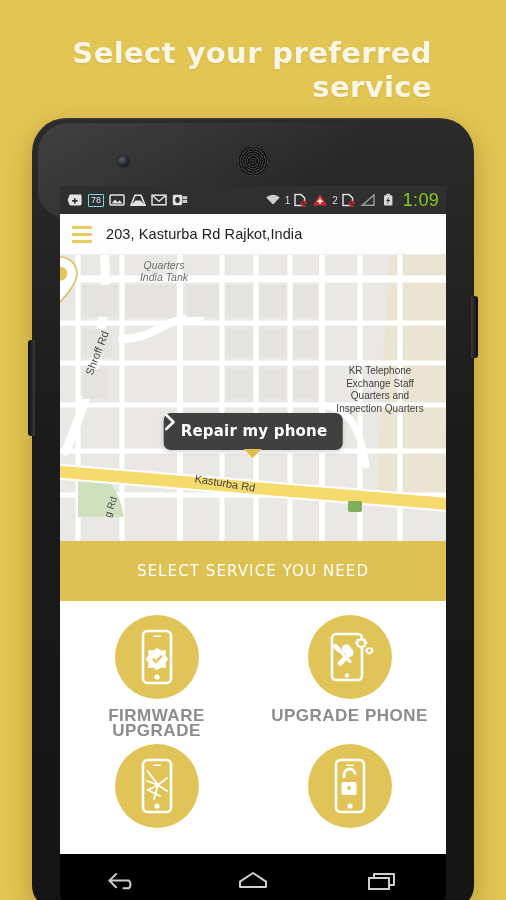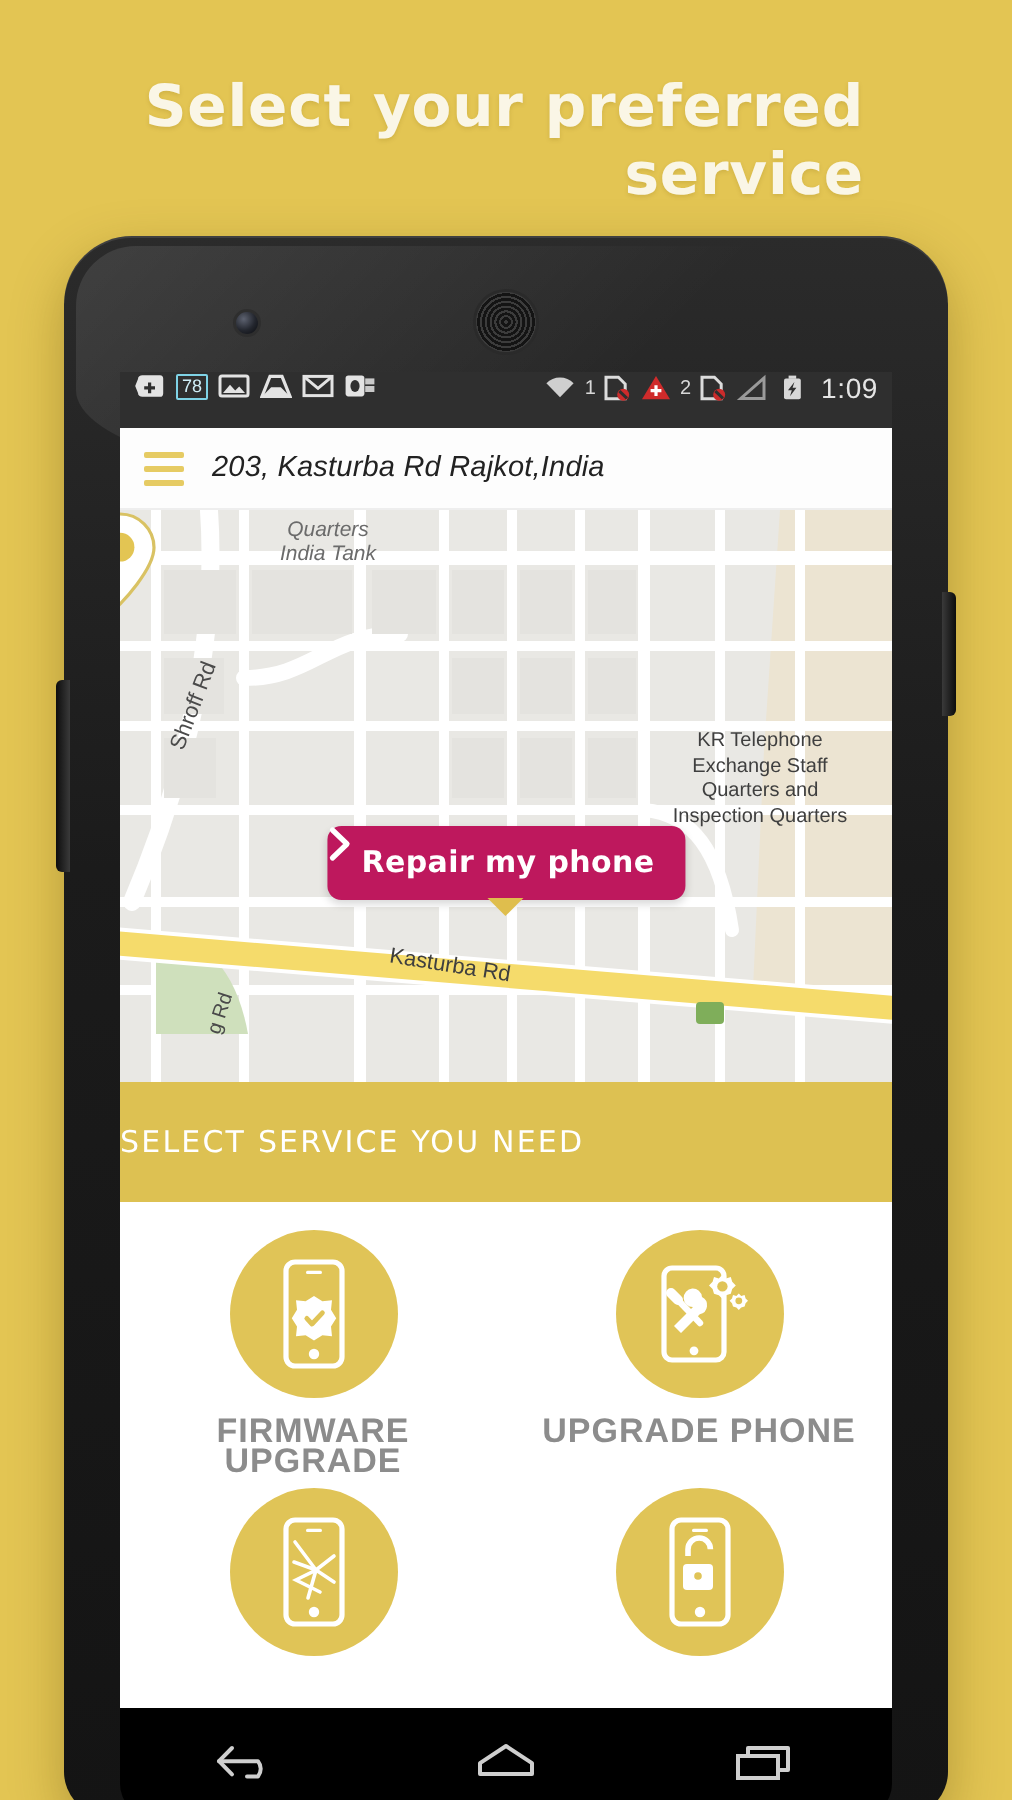"78" .statusbar { align-items: flex-start -> center }
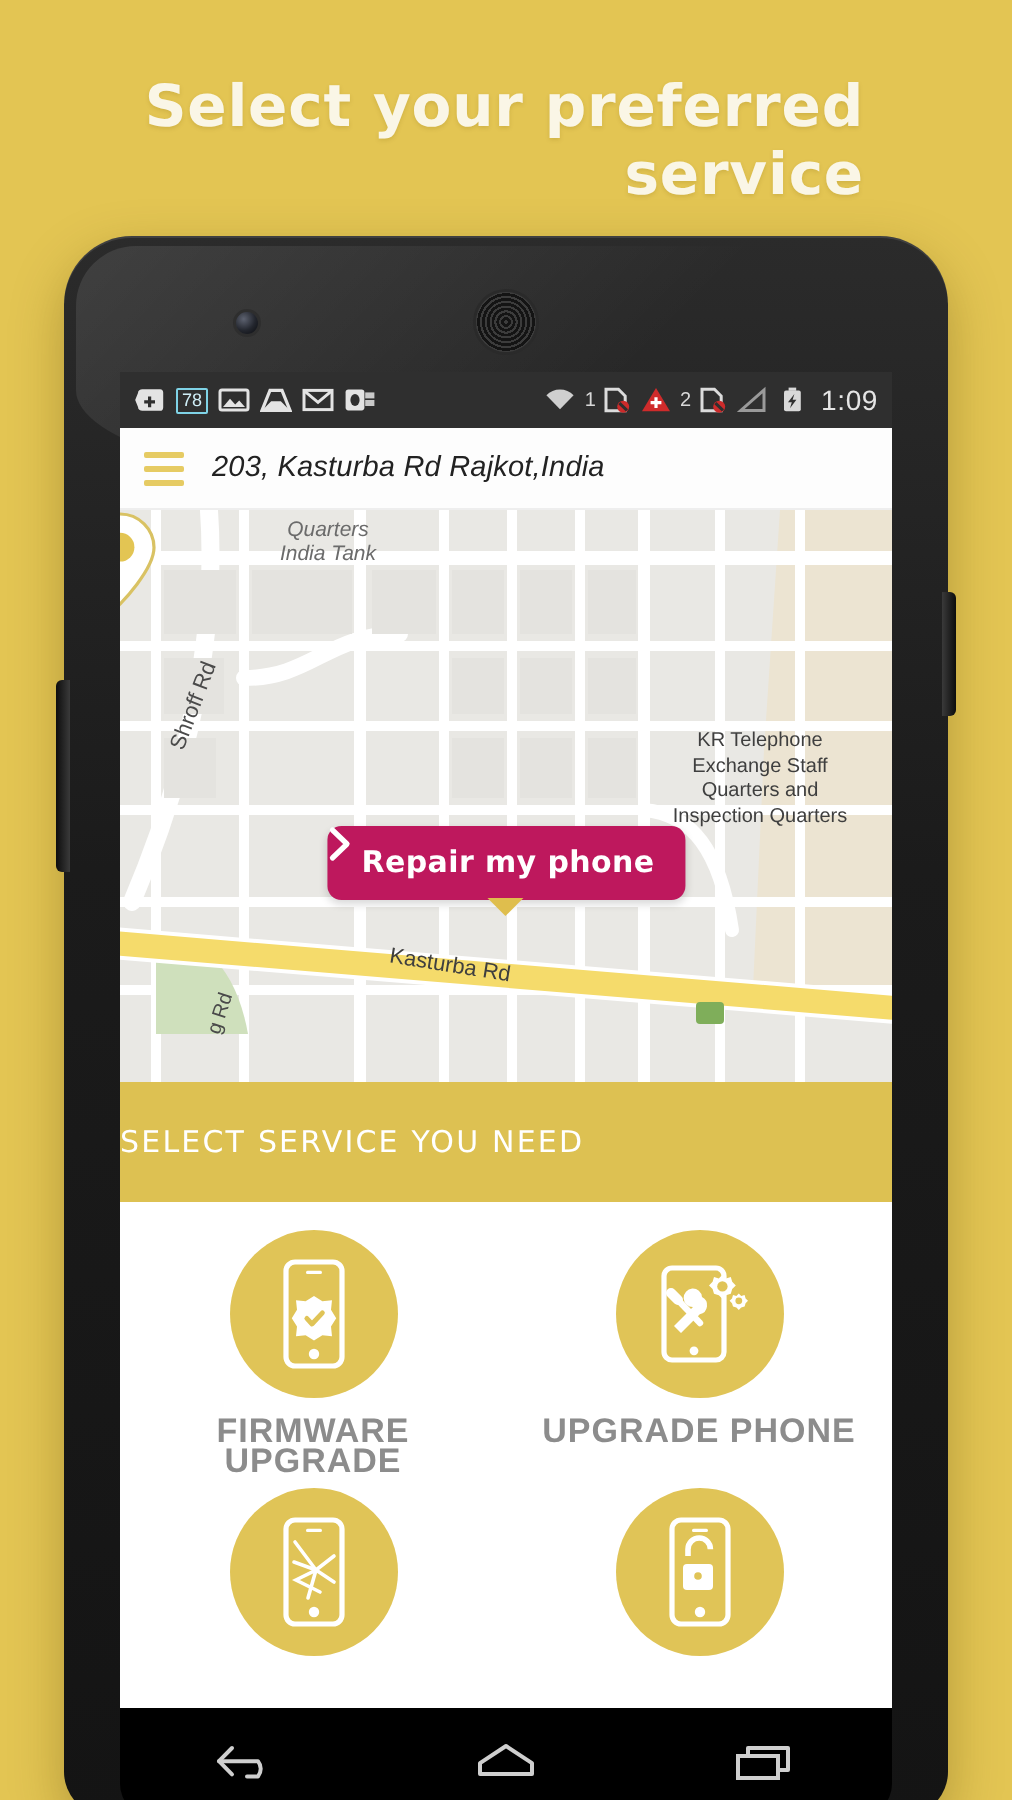"1:09" .clock { color: #e5e5e5 -> #84cc16; font-size: 14px -> 18px }
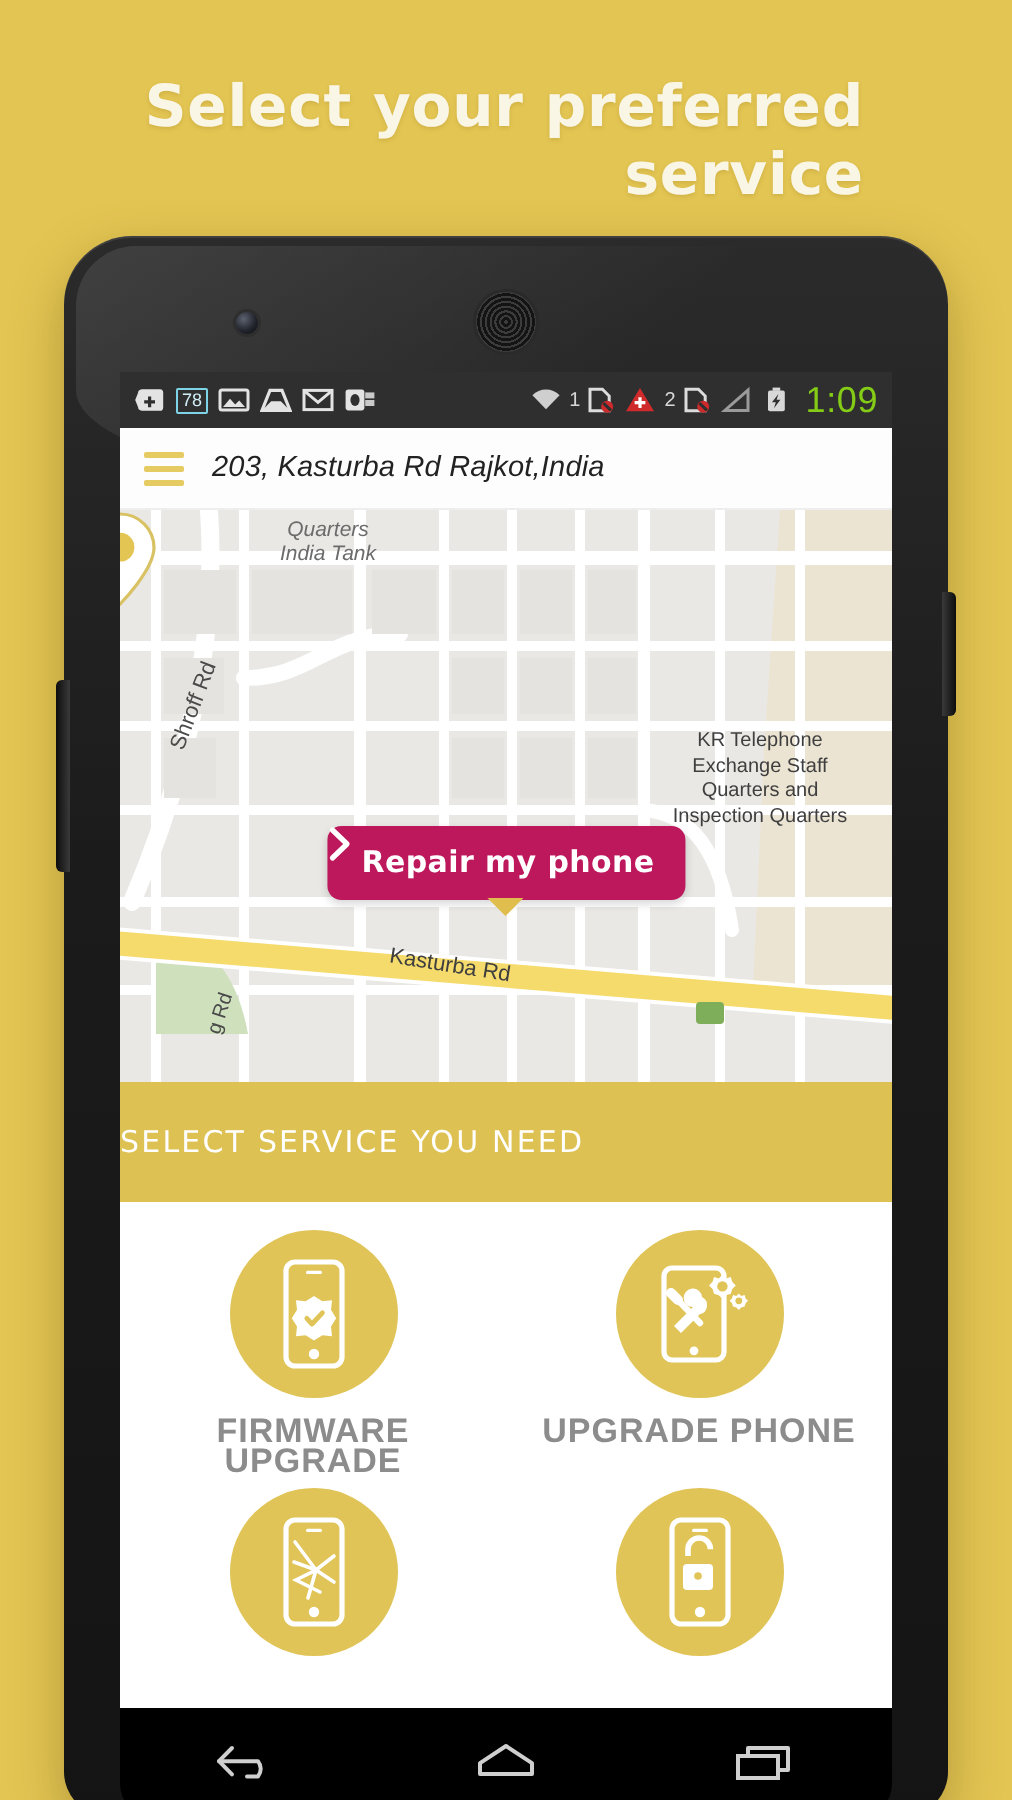"203, Kasturba Rd Rajkot,India" .appbar-title { font-style: italic -> none }
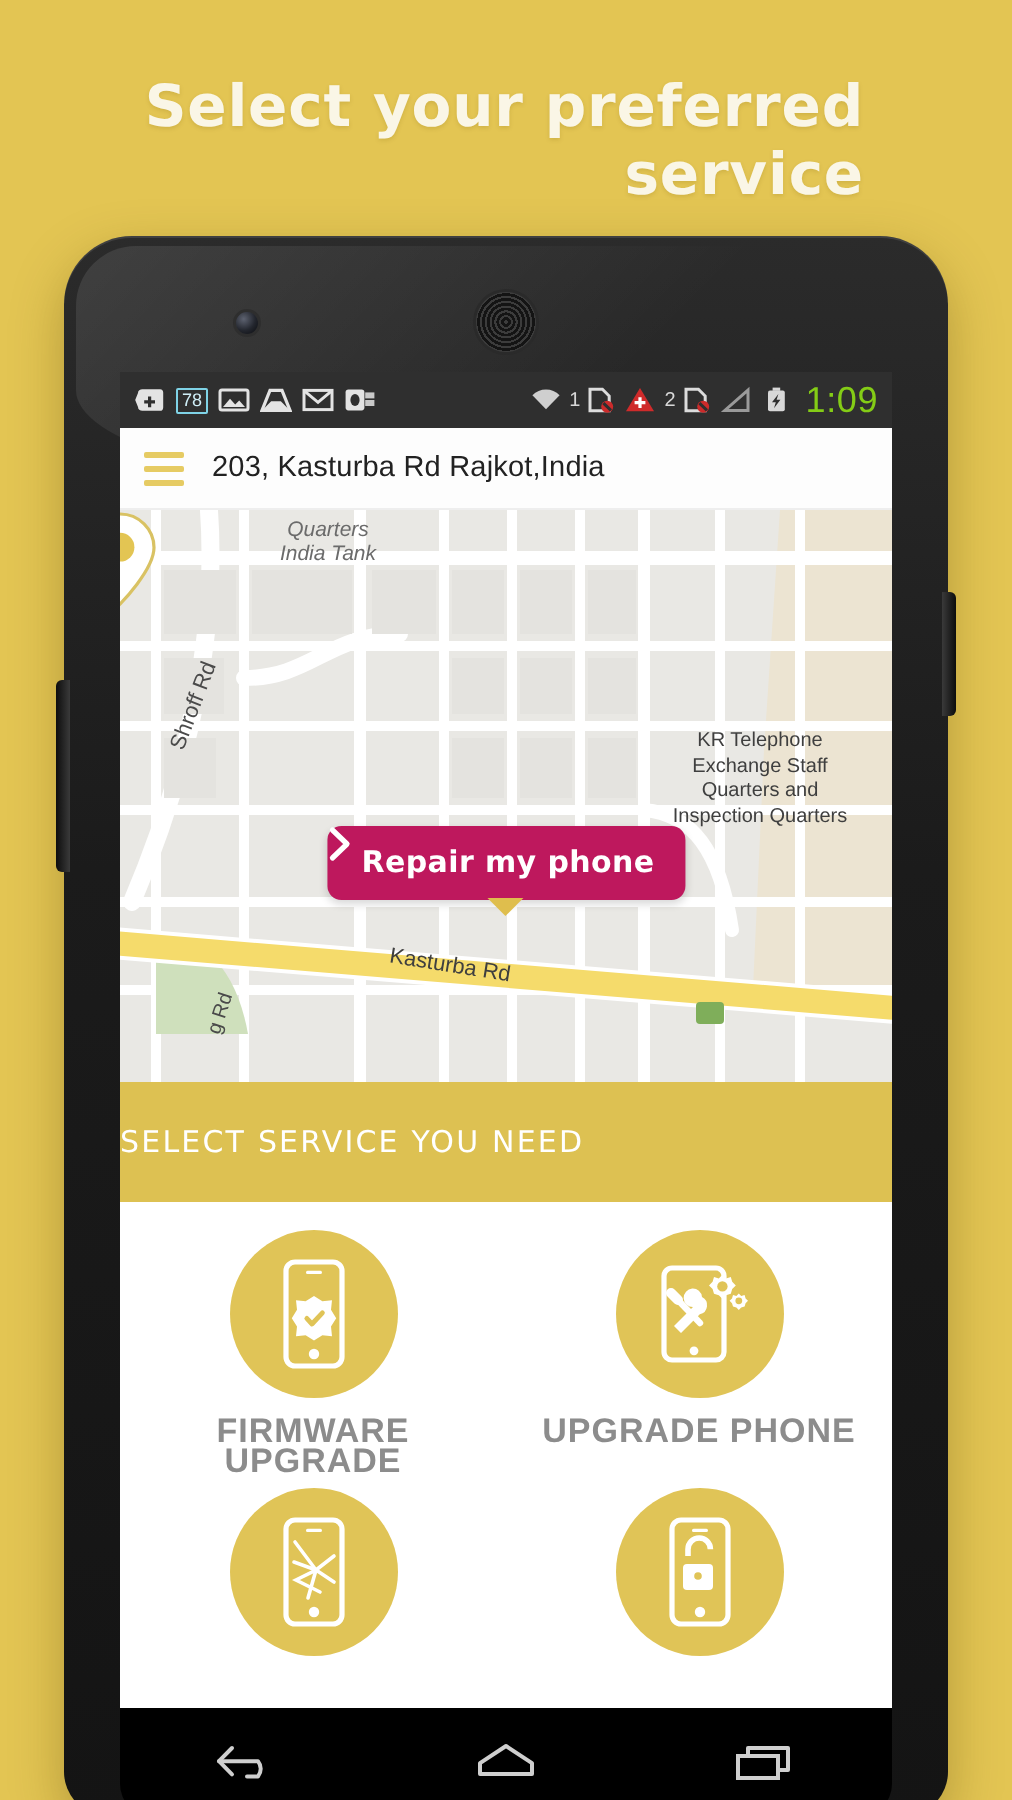"Repair my phone" .callout { background: #be185d -> #404040 }
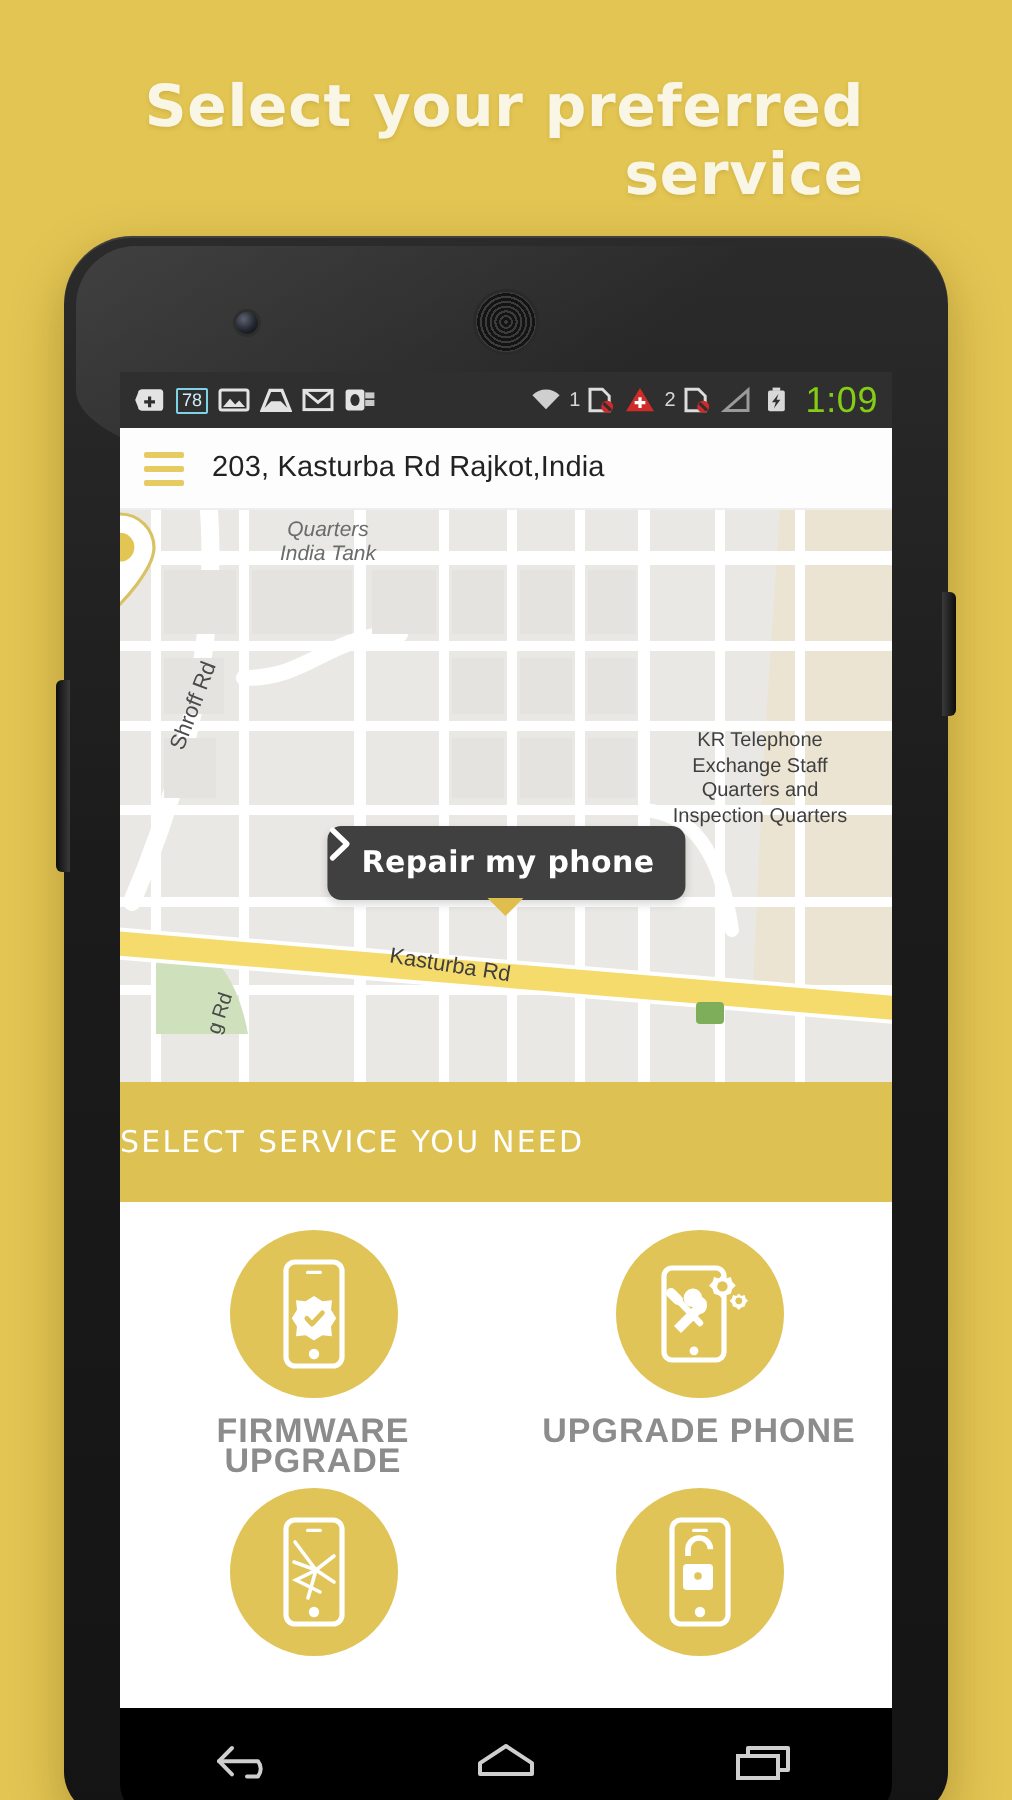"SELECT SERVICE YOU NEED" .svc-banner { justify-content: none -> center }
